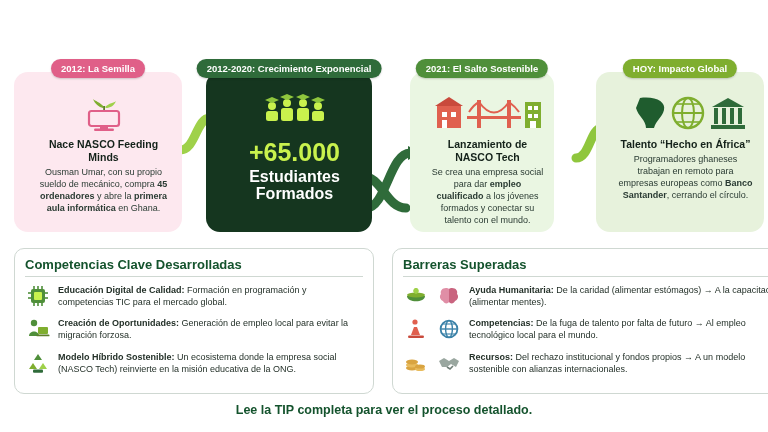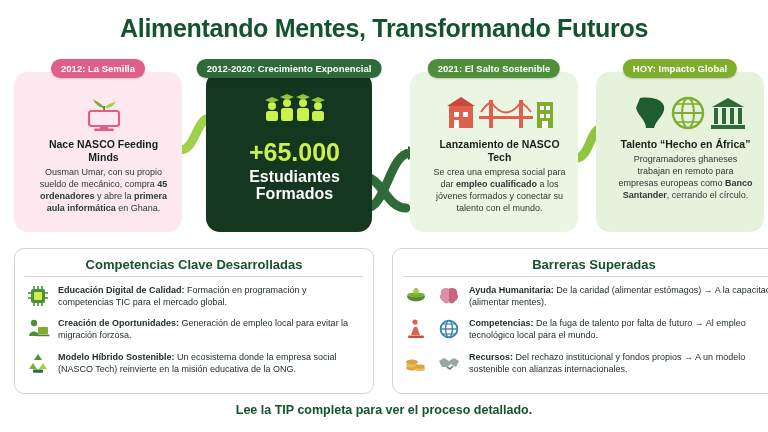"Alimentando Mentes, Transformando" div.title { html: <div>Alimentando Mentes, Transformando Futuros</div> -> none }
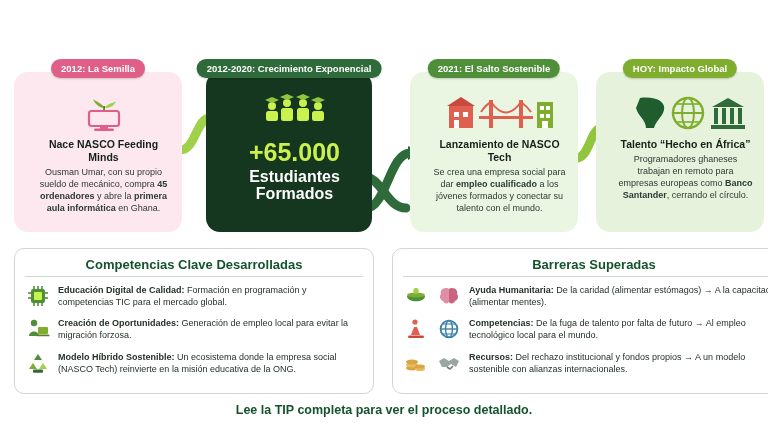"2021: El Salto Sostenible" #stage3 { width: 168px -> 144px }
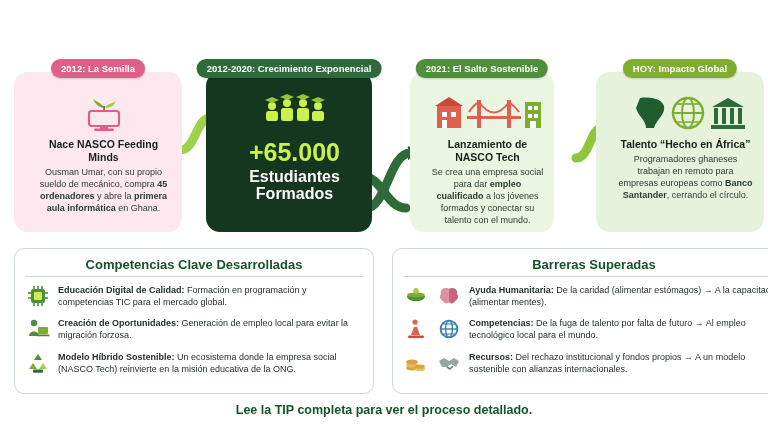"Competencias Clave Desarrolladas" .panel h3 { text-align: center -> none }
